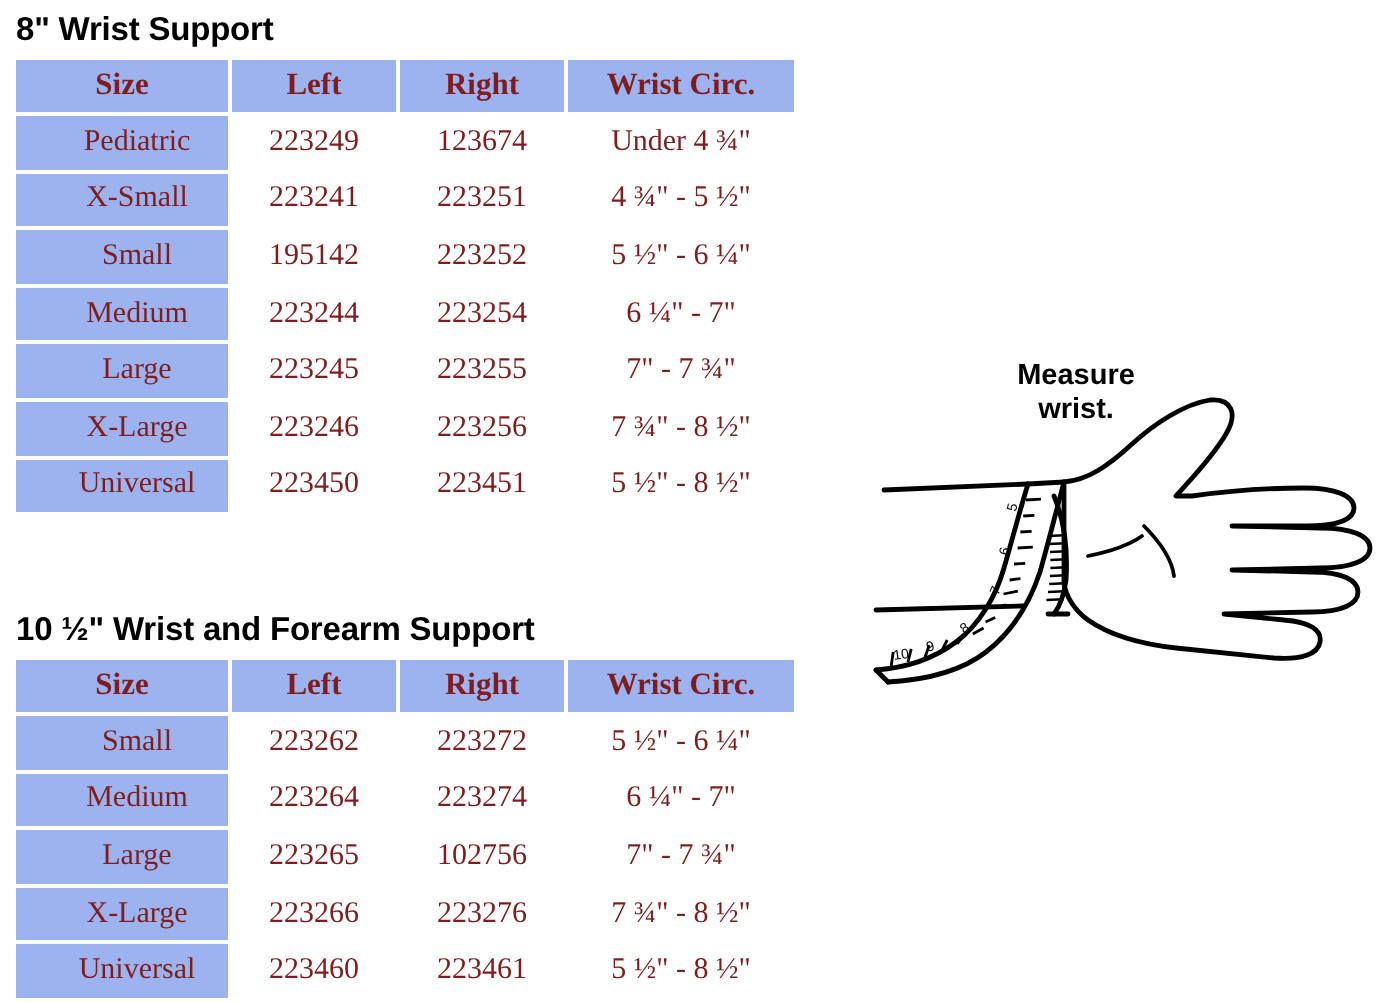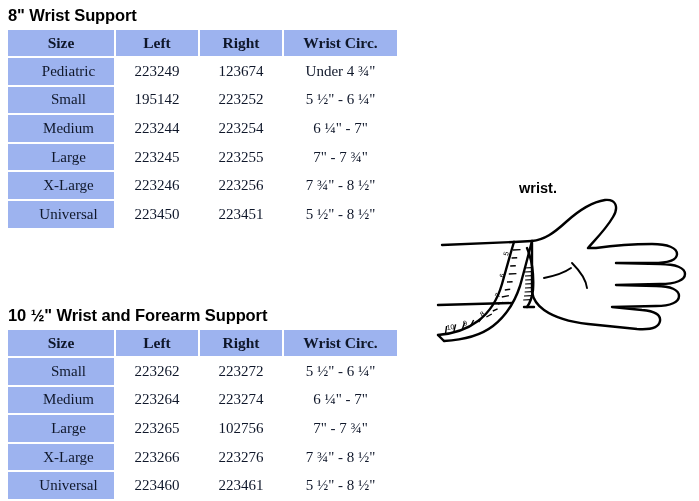"Size" .size-table td, .size-table th { color: #0f172a -> #7f1d1d }
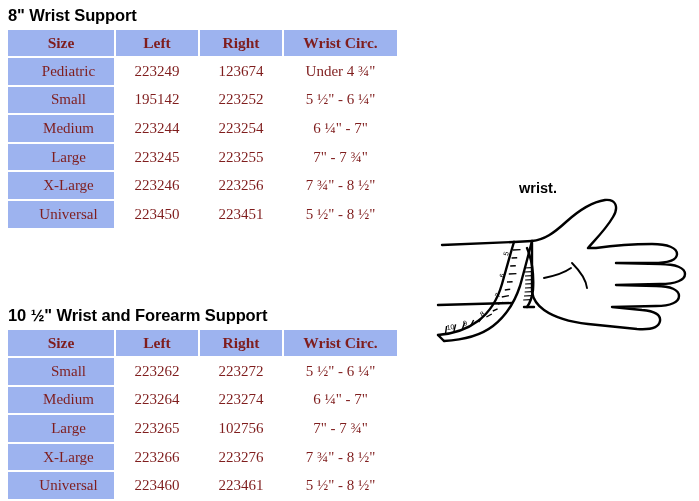"X-Small" tr { html: none -> <tr> <td>X-Small</td> <td>223241</td> <td>223251</td> <td>4 ¾" - 5 ½"</td> </tr> }
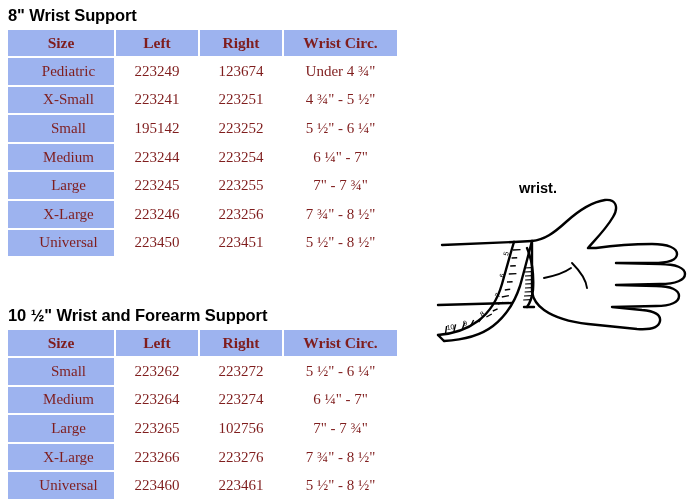"Measure" span.ml-line { html: none -> <span>Measure</span> }
